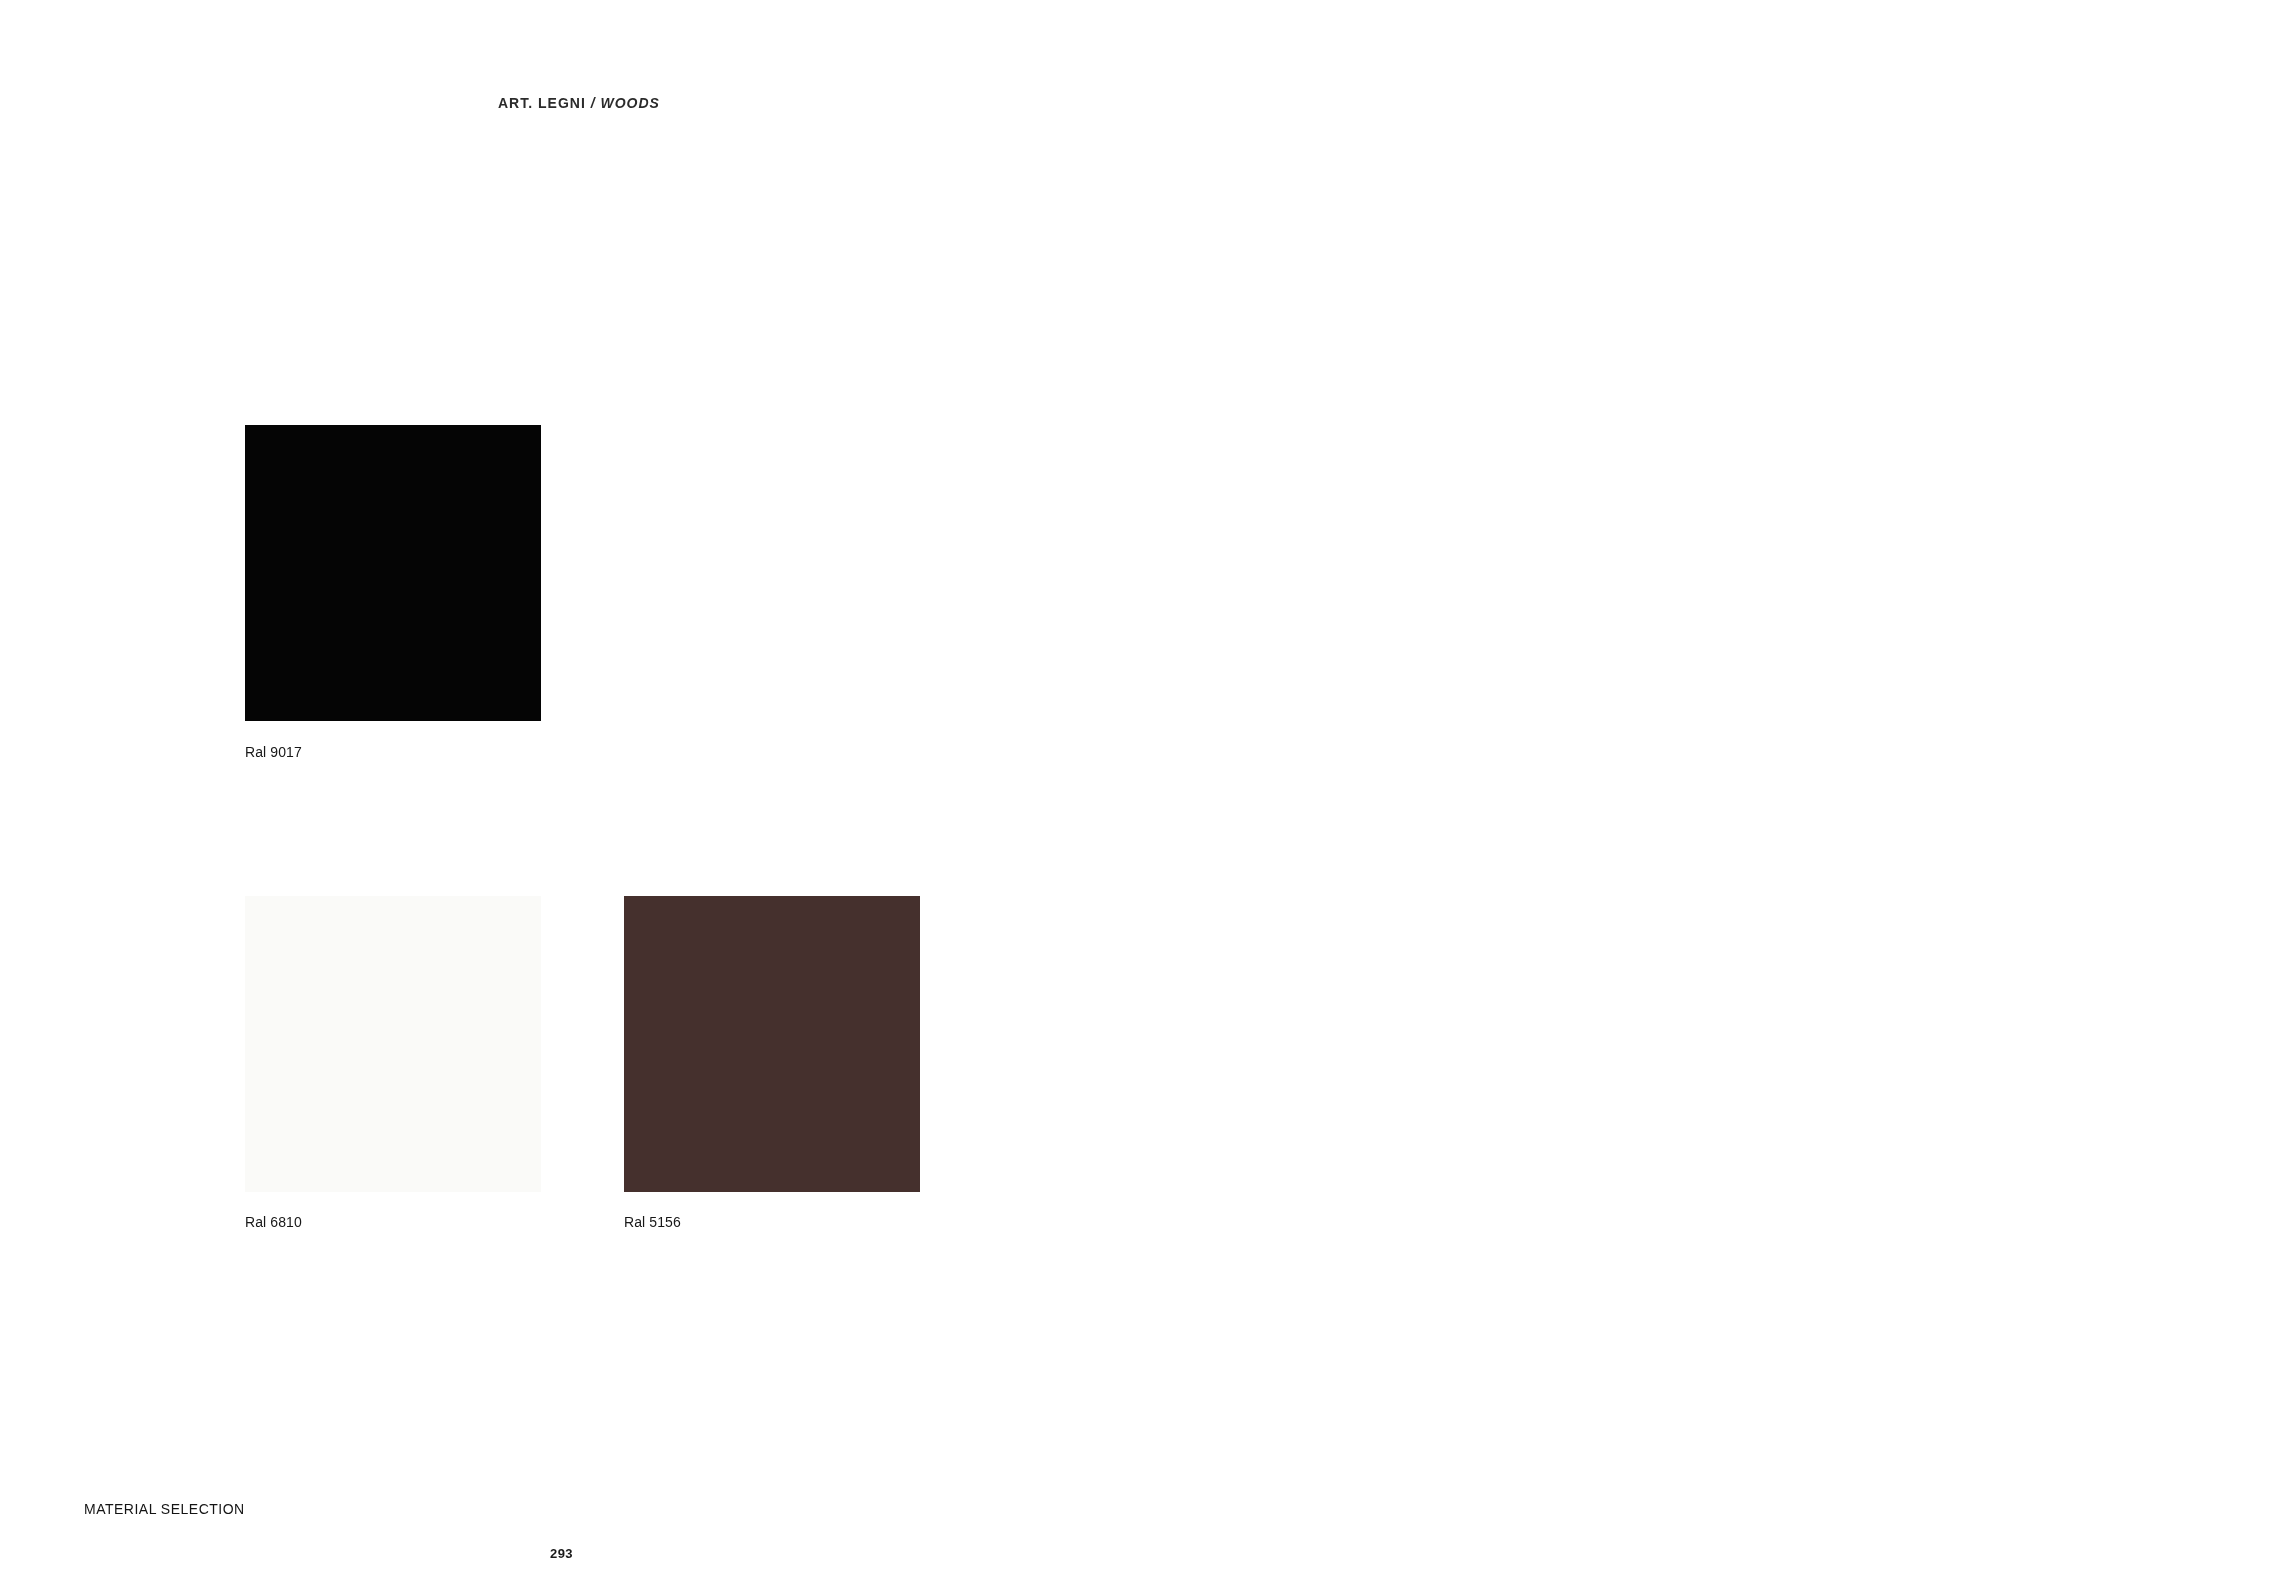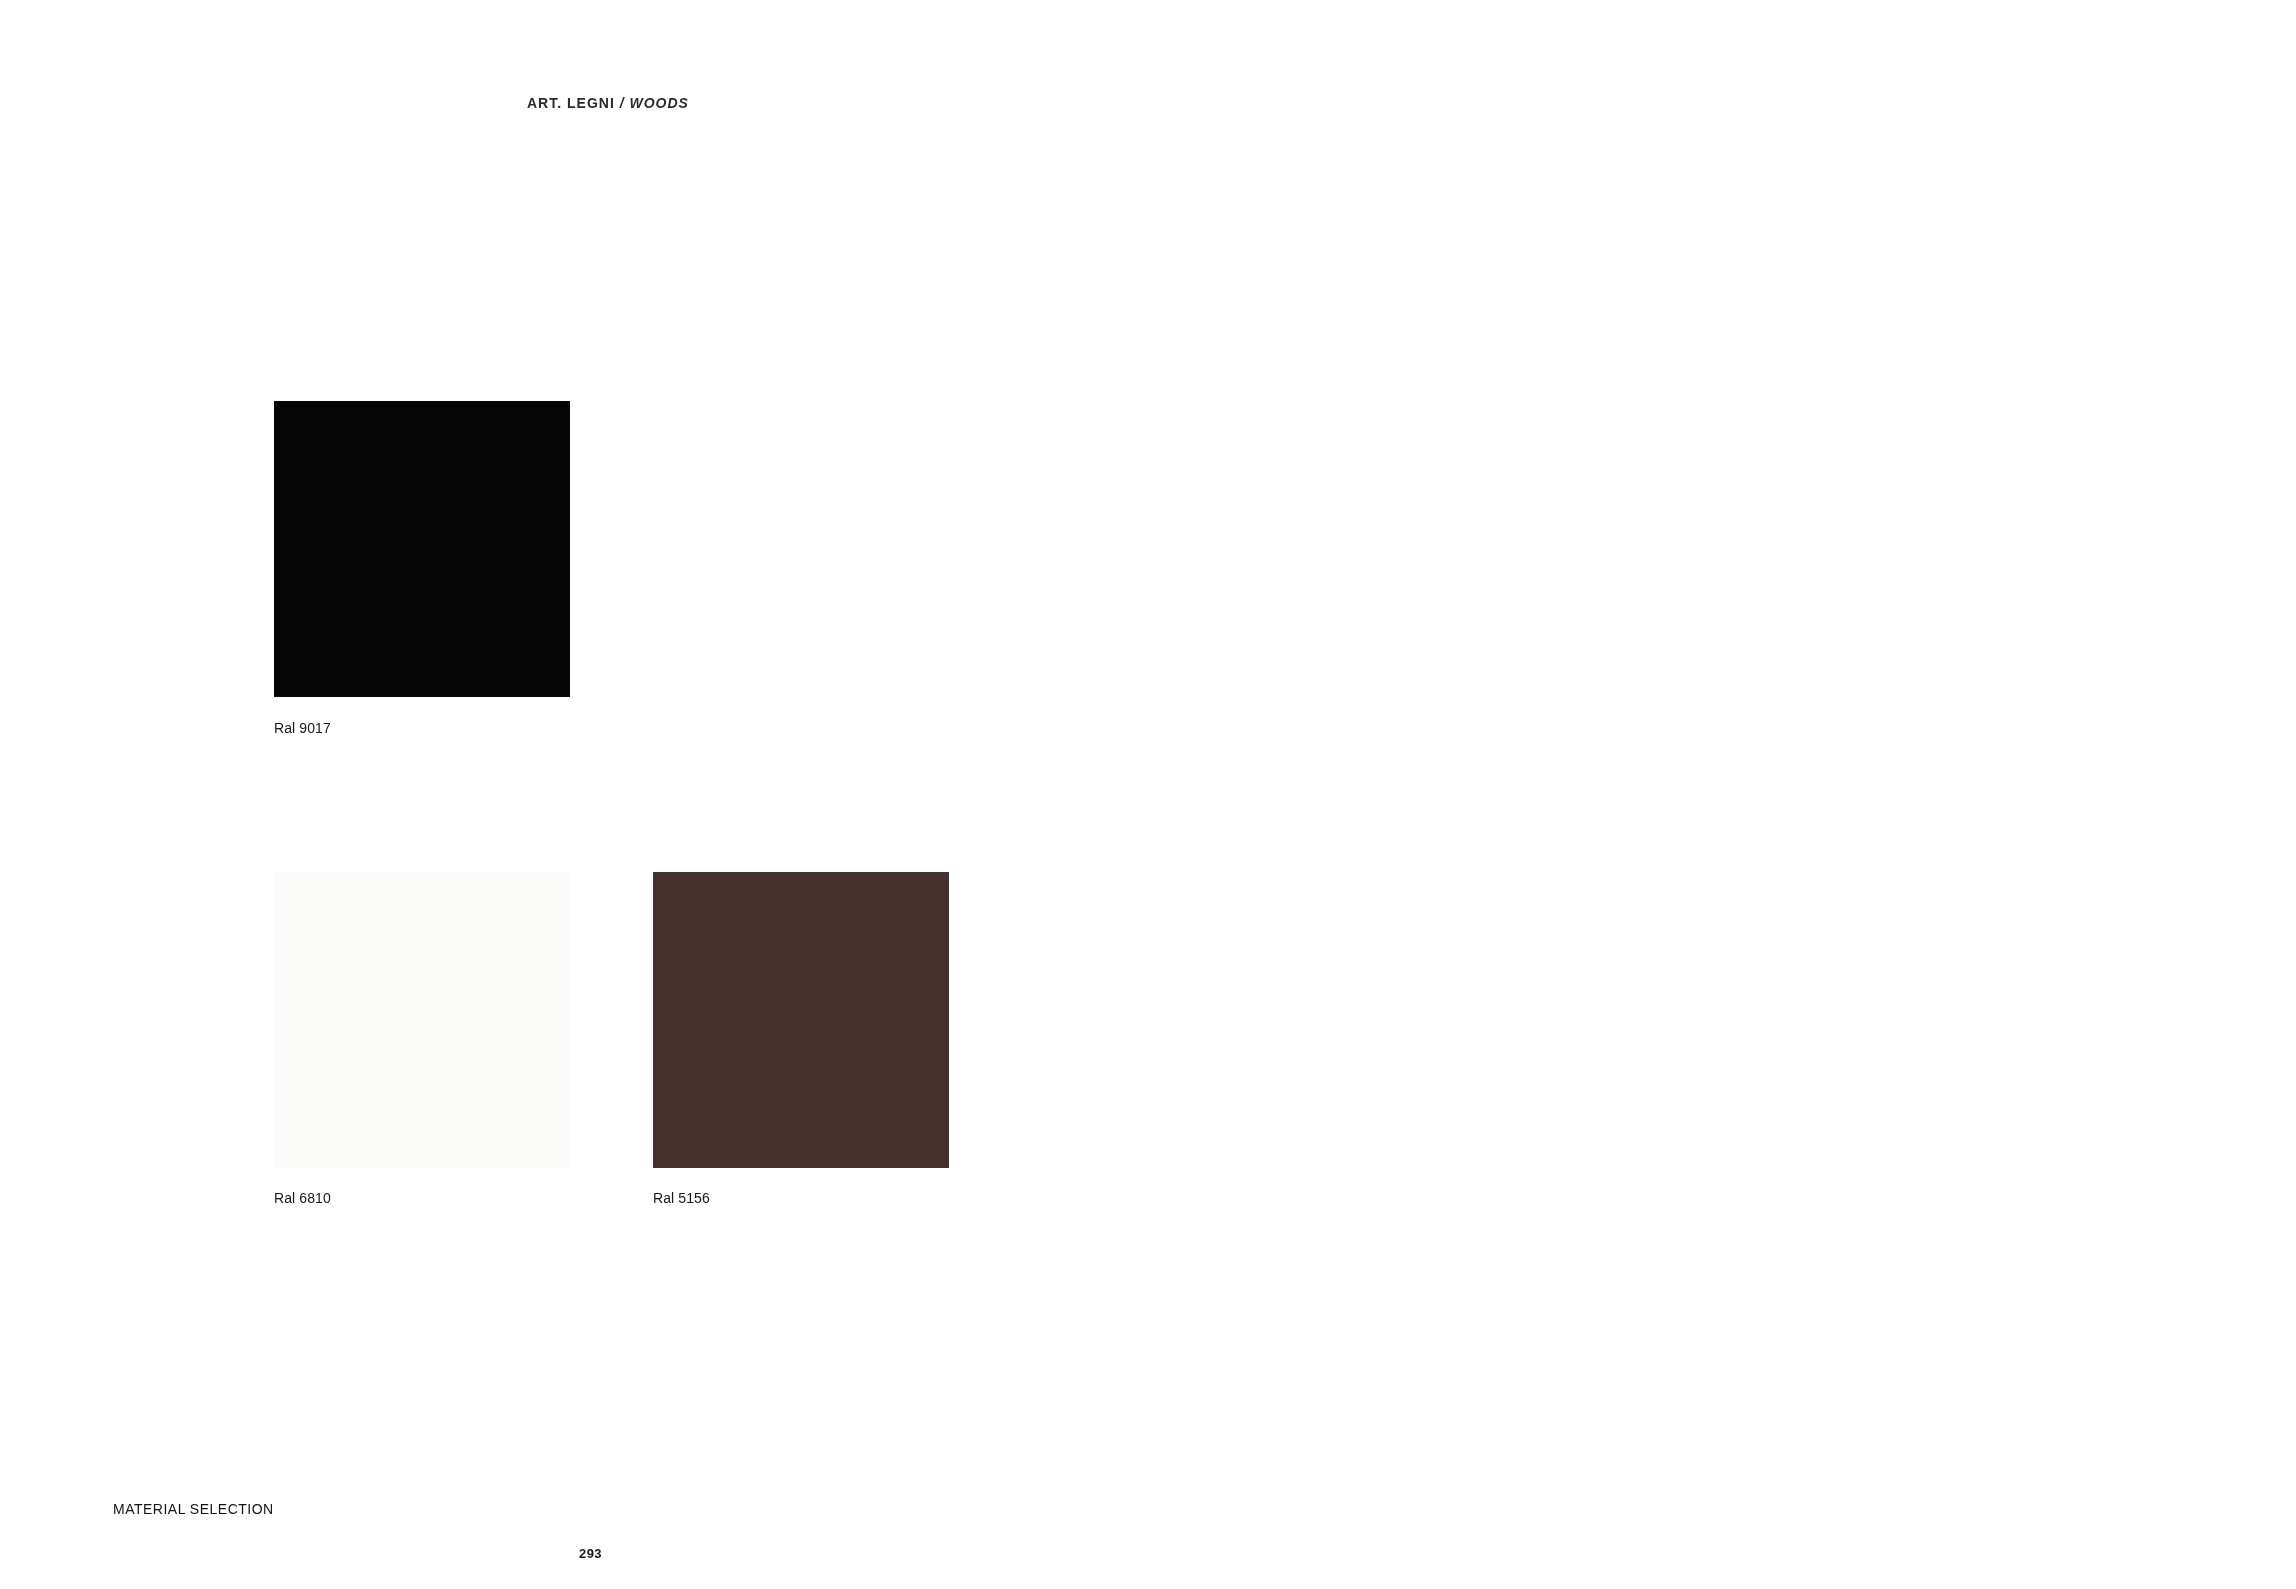"ART. LEGNI / WOODS" .page-left { margin-left: 29px -> none }
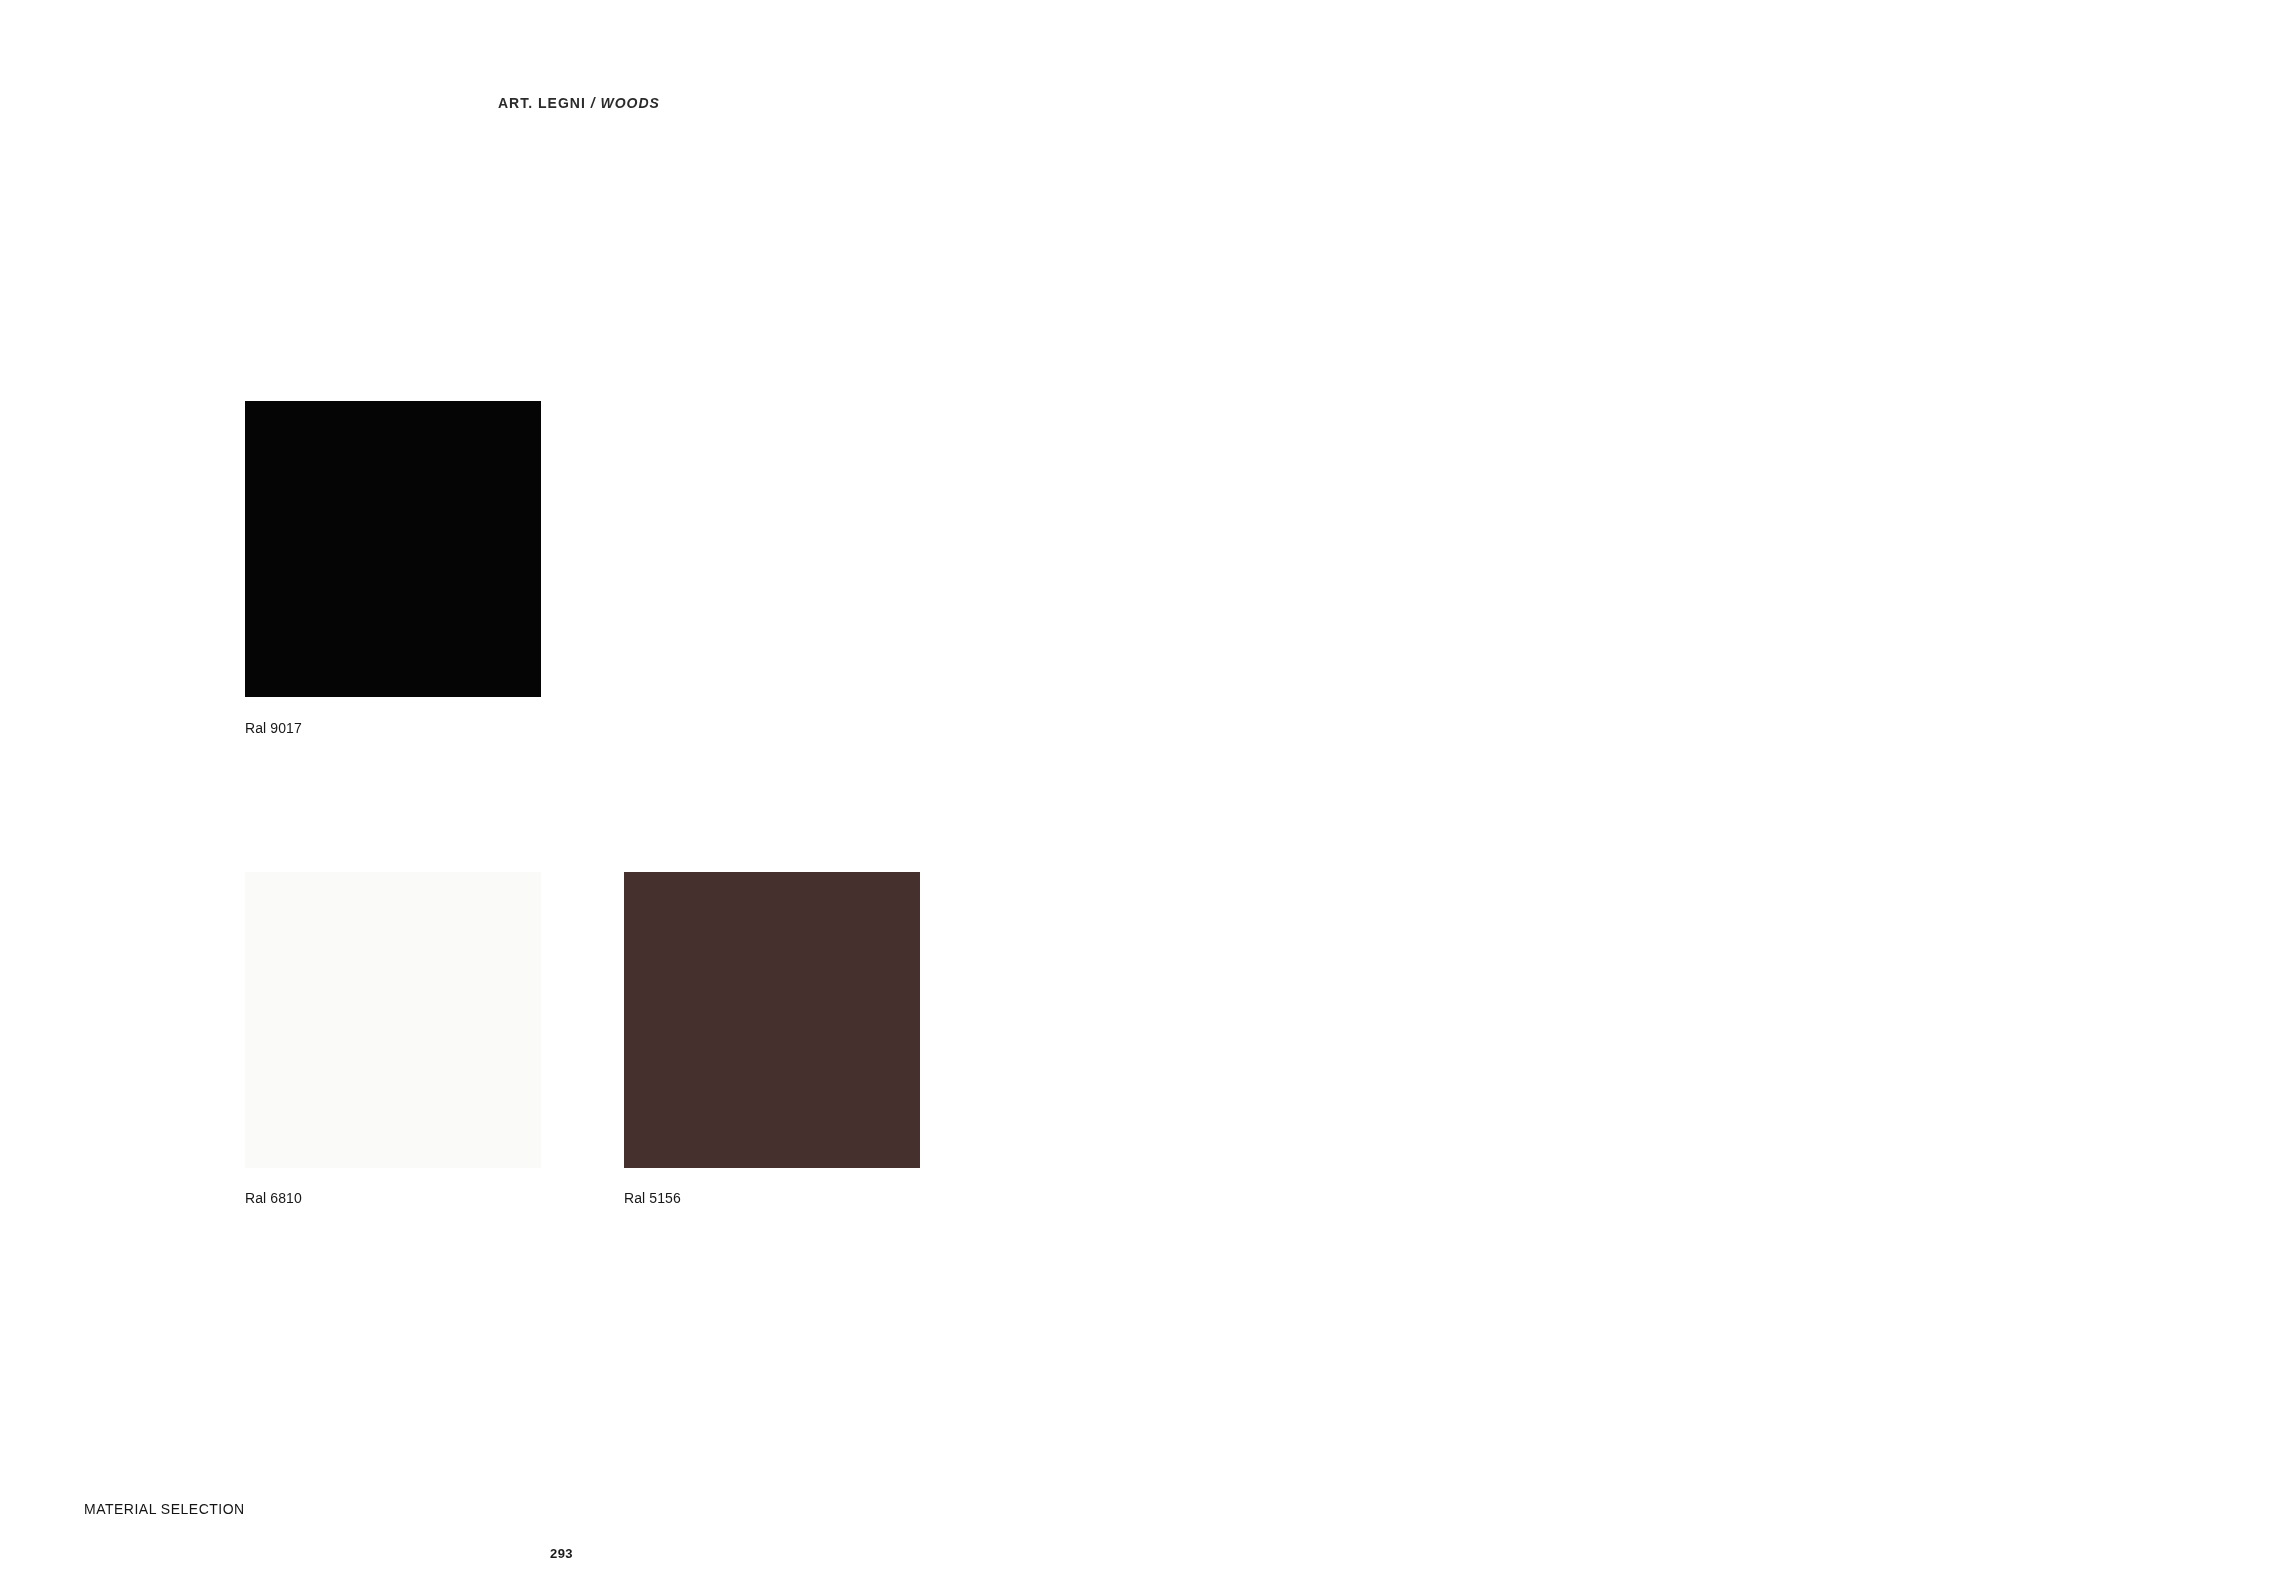"Ral 9017" .page-left .swatch-grid { top: 401px -> 425px }
